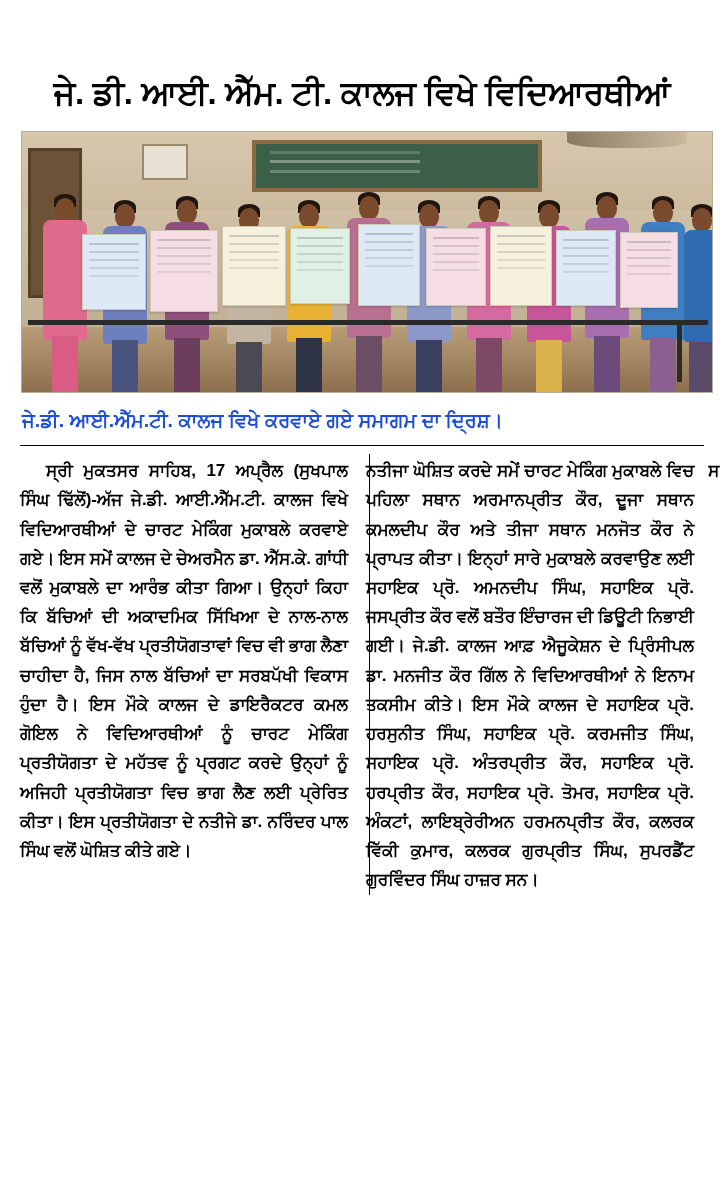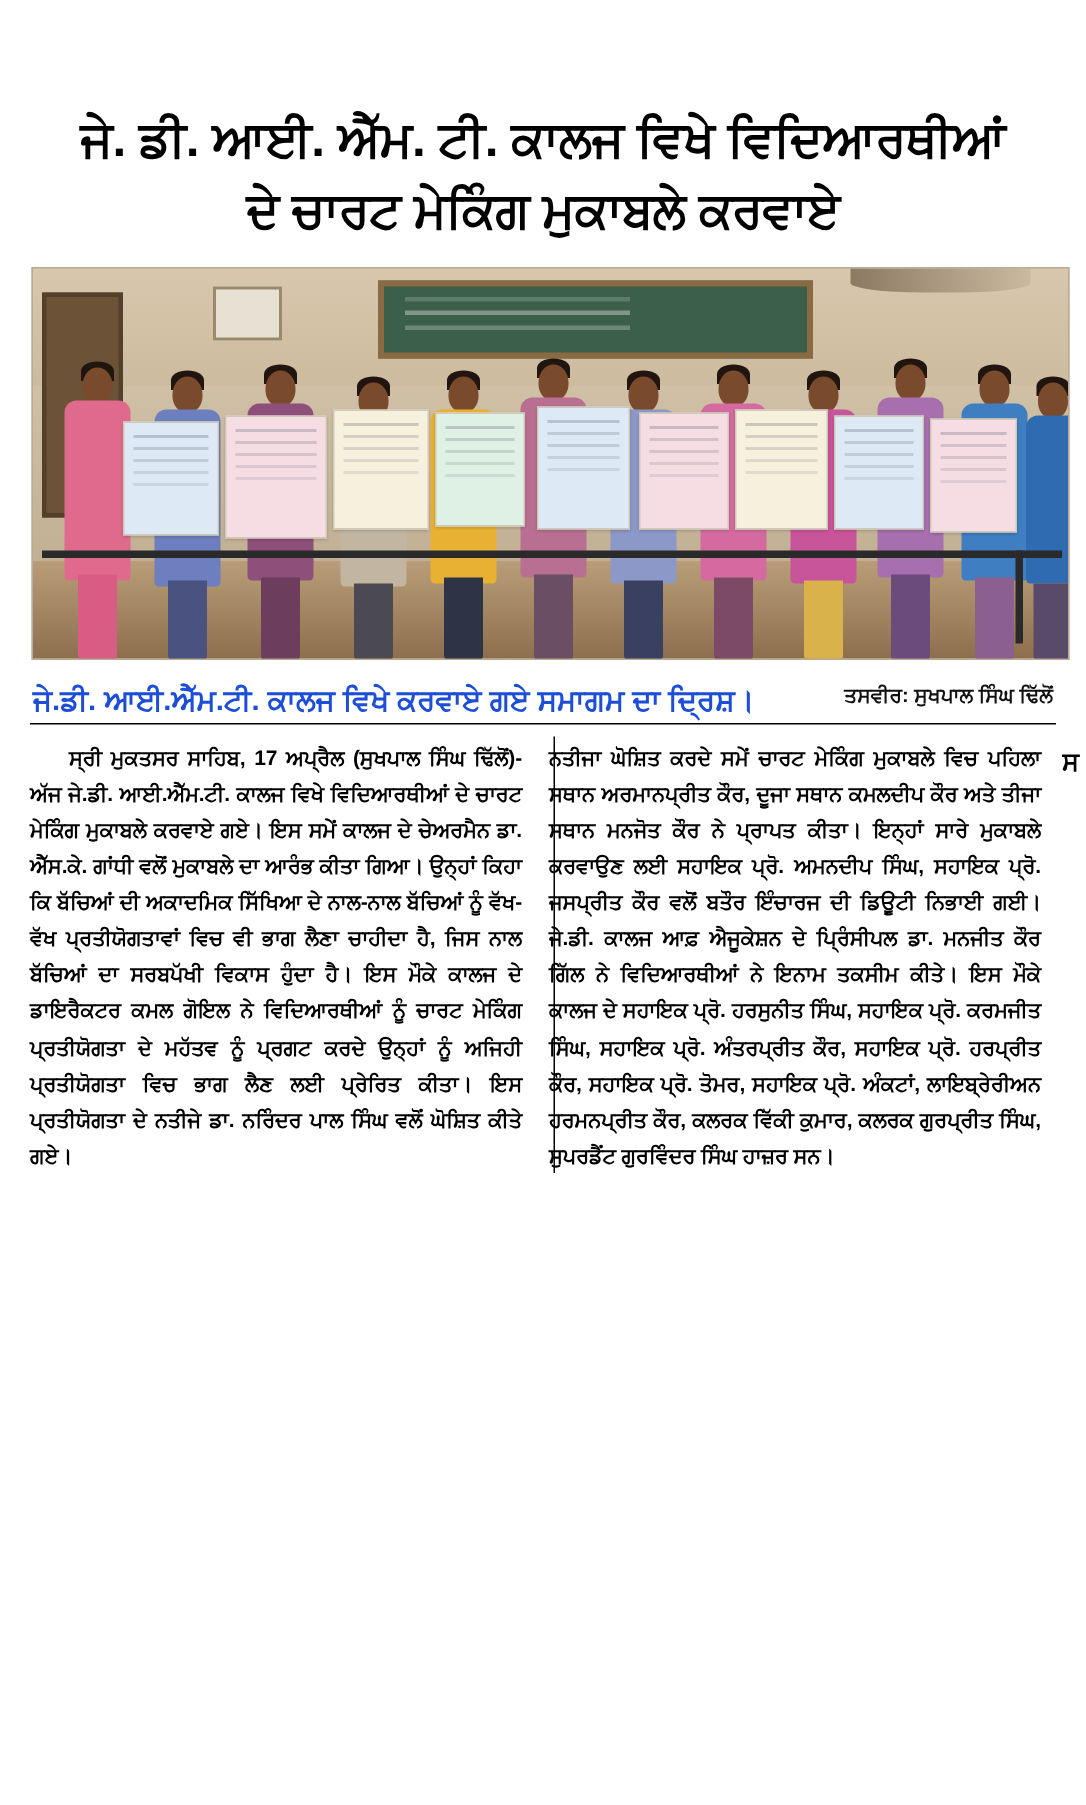"ਦੇ ਚਾਰਟ ਮੇਕਿੰਗ ਮੁਕਾਬਲੇ ਕਰਵਾਏ" span.line { html: <span>ਦੇ ਚਾਰਟ ਮੇਕਿੰਗ ਮੁਕਾਬਲੇ ਕਰਵਾਏ</span> -> none }
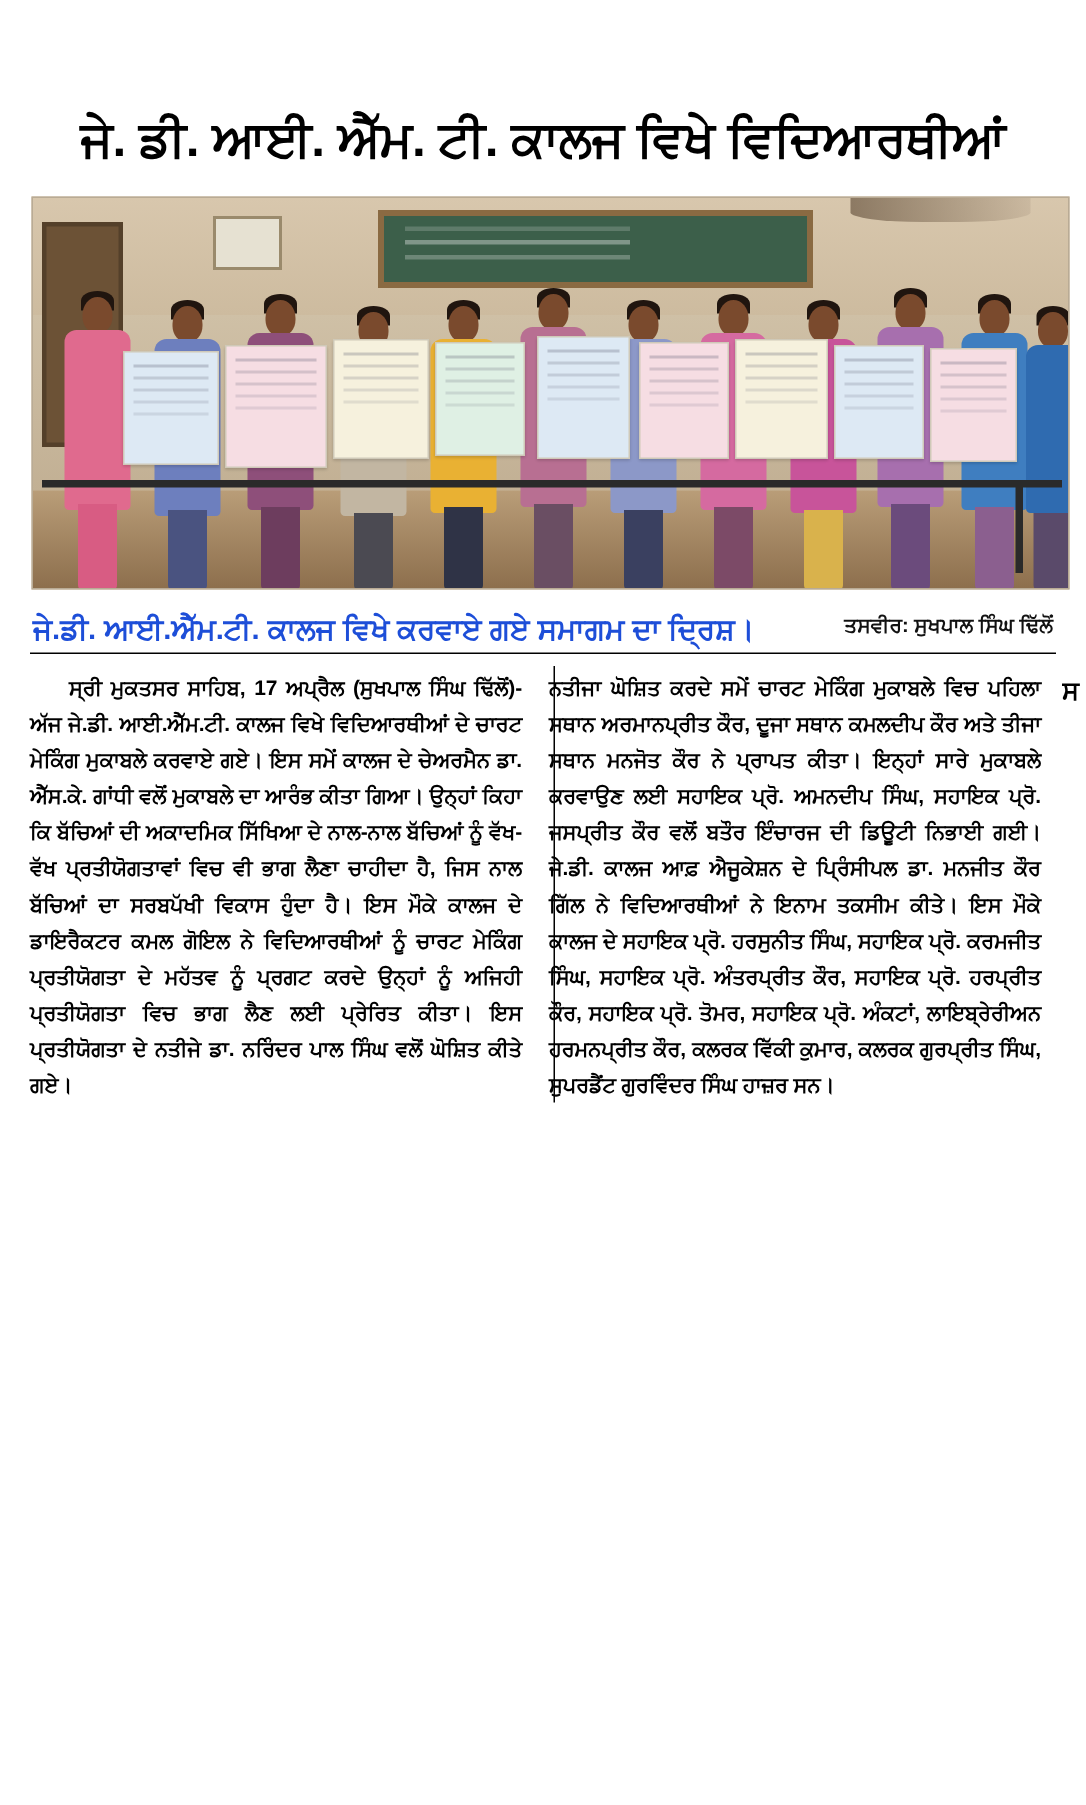"ਤਸਵੀਰ: ਸੁਖਪਾਲ ਸਿੰਘ ਢਿੱਲੋਂ" div.credit { html: <div>ਤਸਵੀਰ: ਸੁਖਪਾਲ ਸਿੰਘ ਢਿੱਲੋਂ</div> -> none }
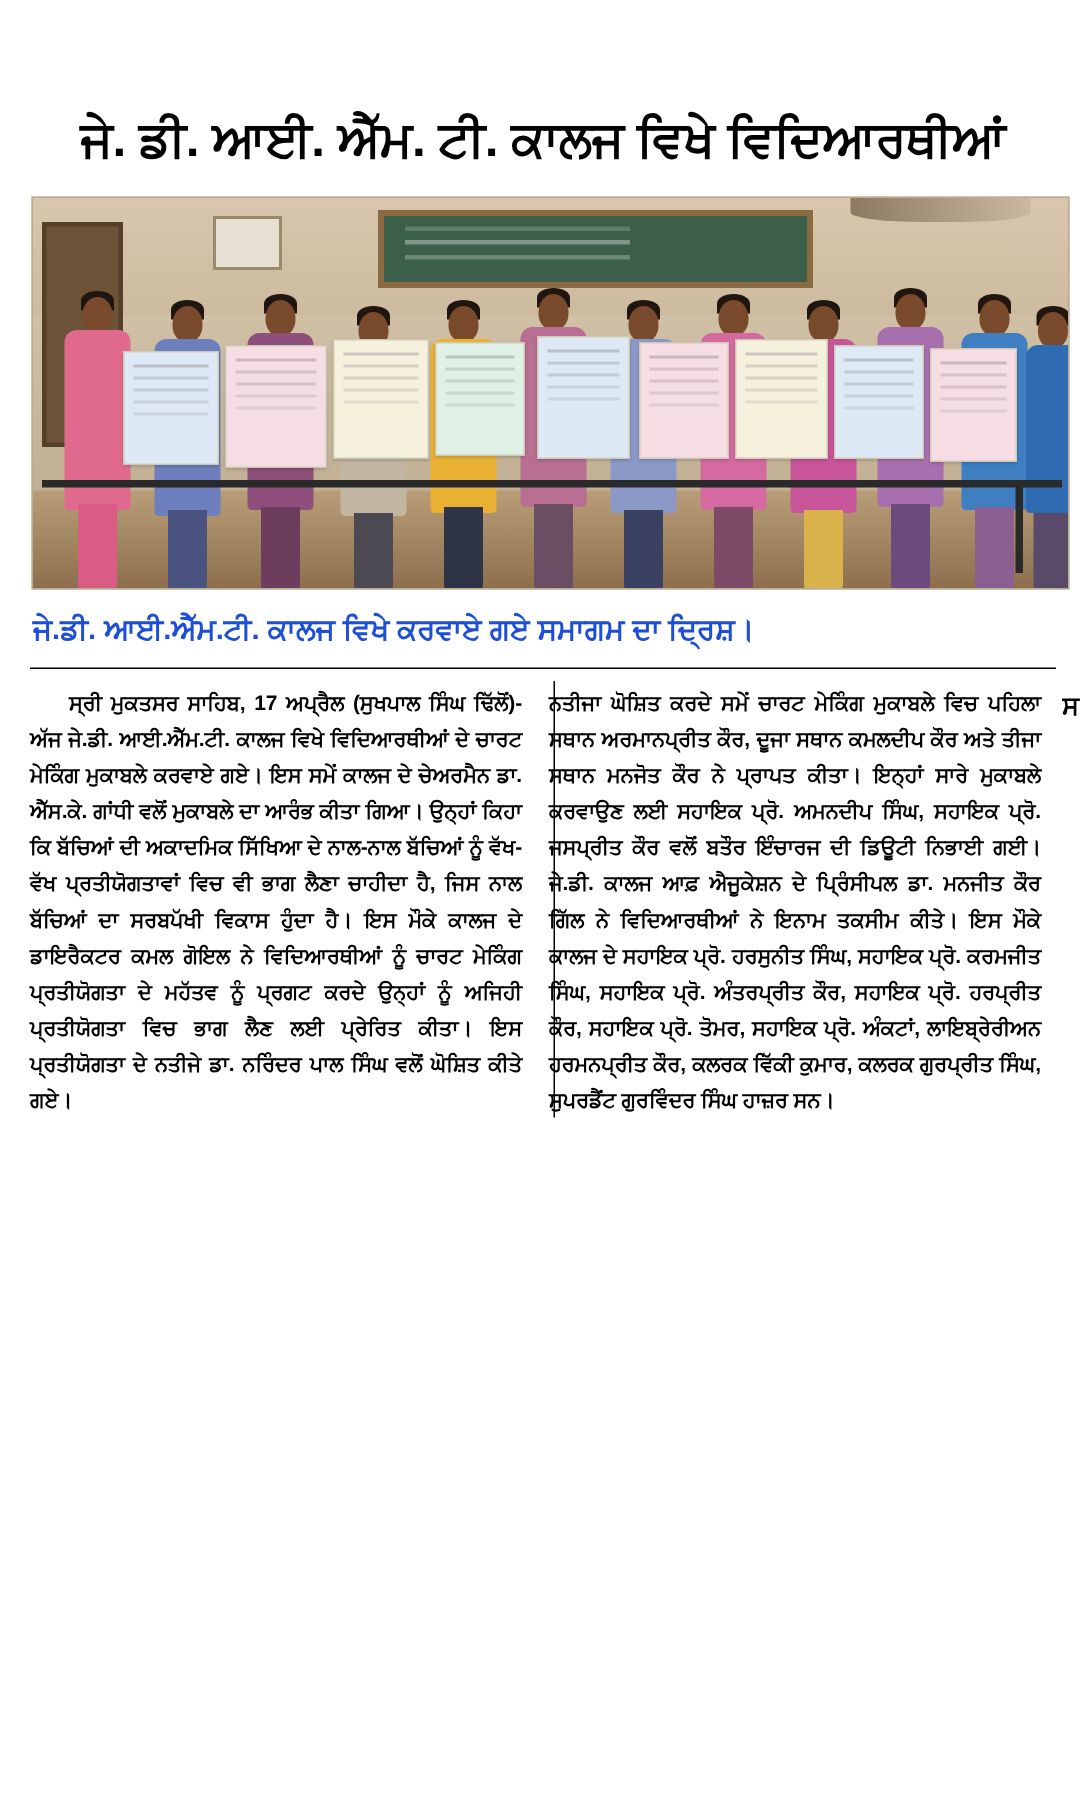"ਸ੍ਰੀ ਮੁਕਤਸਰ ਸਾਹਿਬ, 17 ਅਪ੍ਰੈਲ" .col { font-size: 14px -> 17px }
